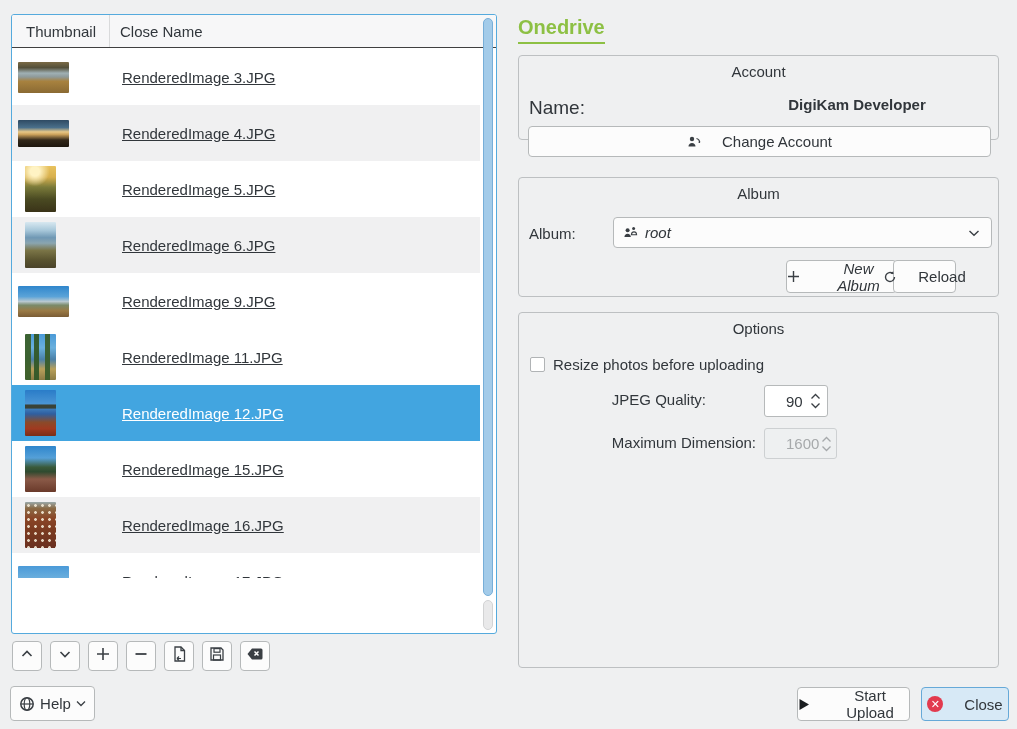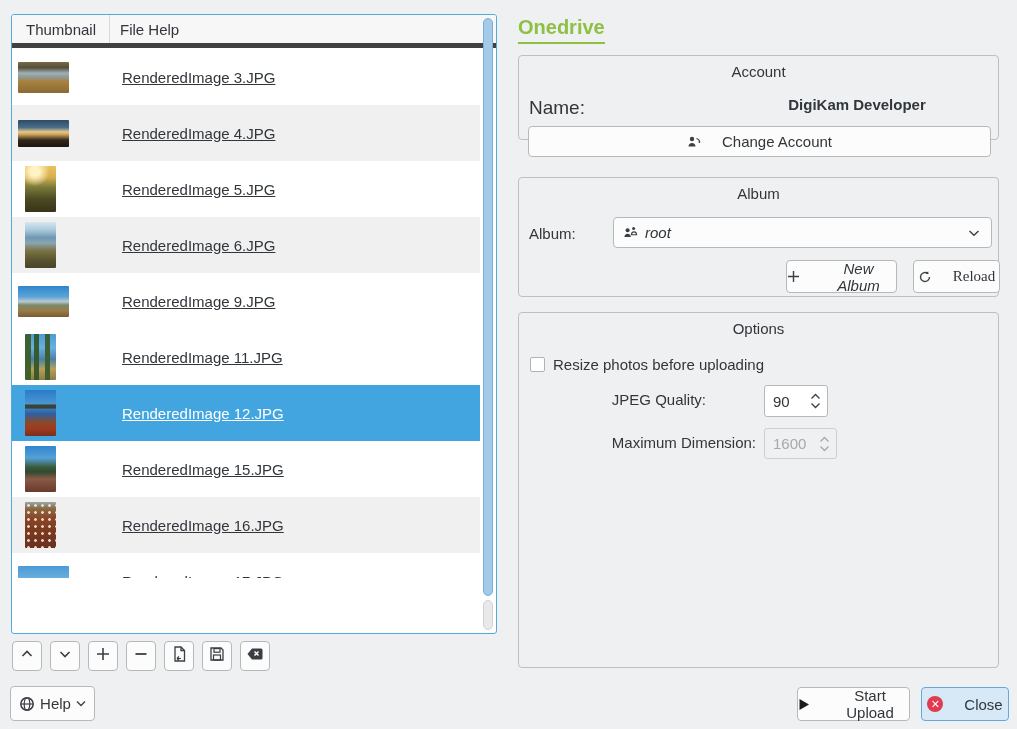"Thumbnail" .thead { border-bottom: 5px solid #404040 -> 1px solid #404040 }
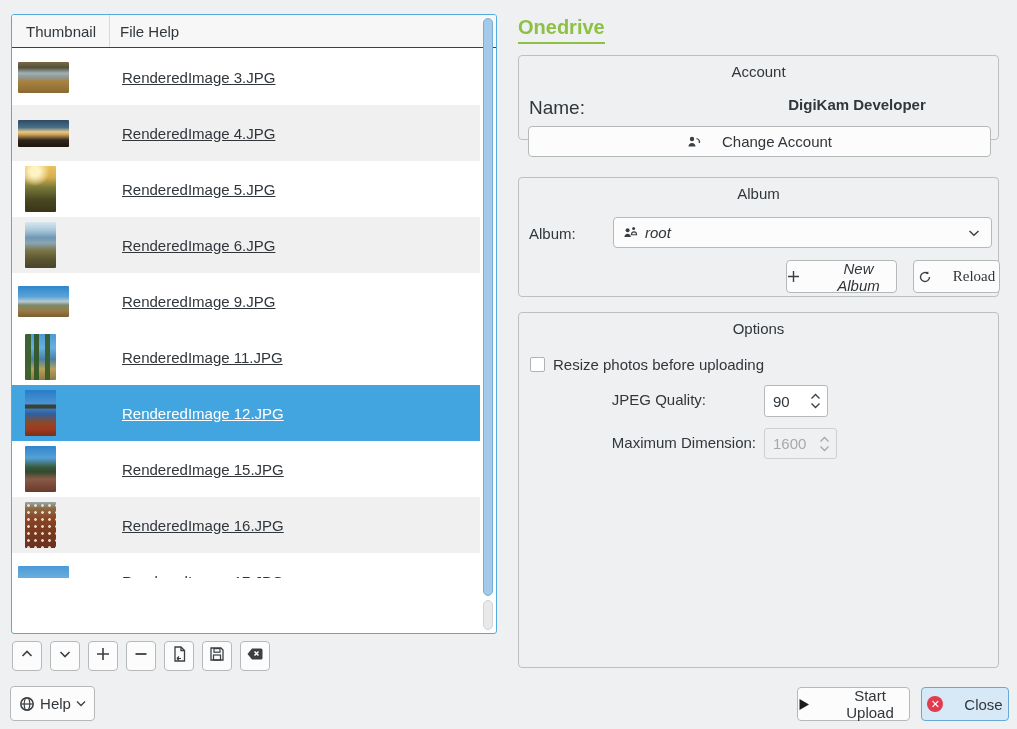"File Help" div.th { text: File Help -> Close Name }
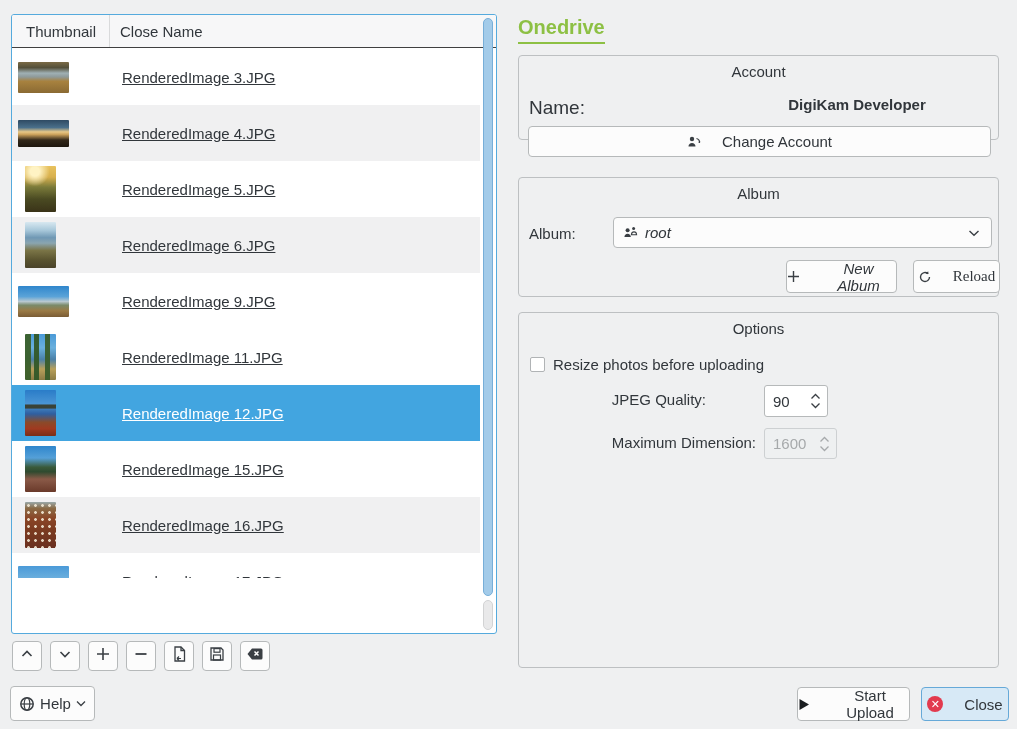"Reload" .reload-btn { font-family: Liberation Serif, serif -> none; left: 394px -> 374px; width: 87px -> 63px }
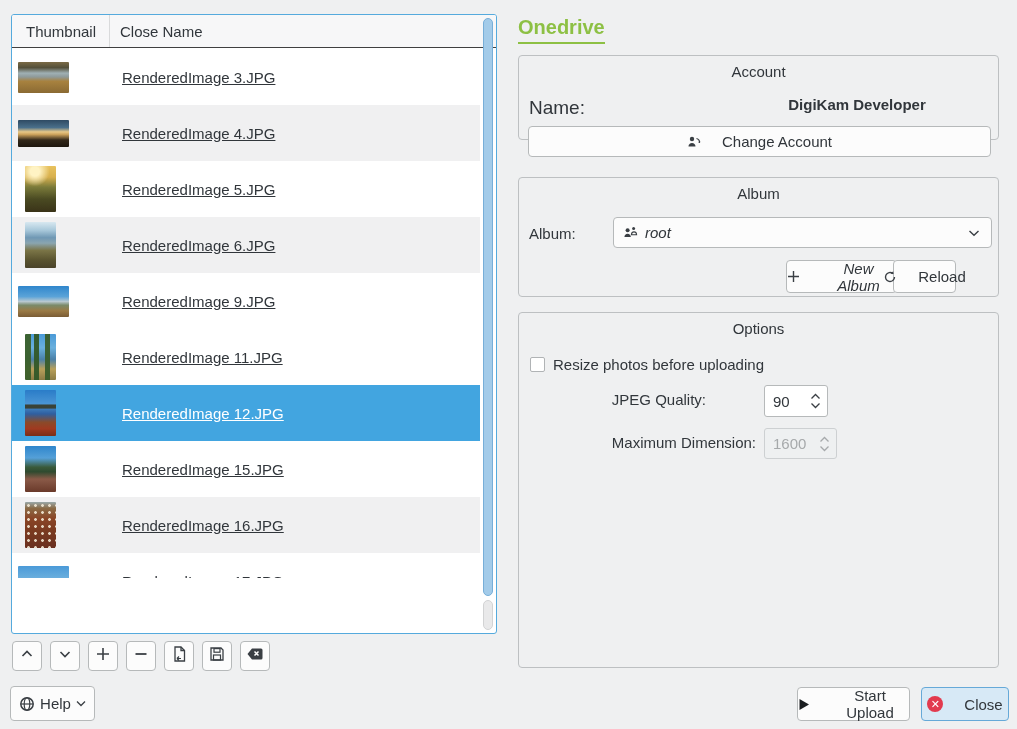"90" .spin-value { padding-left: 8px -> 21px }
